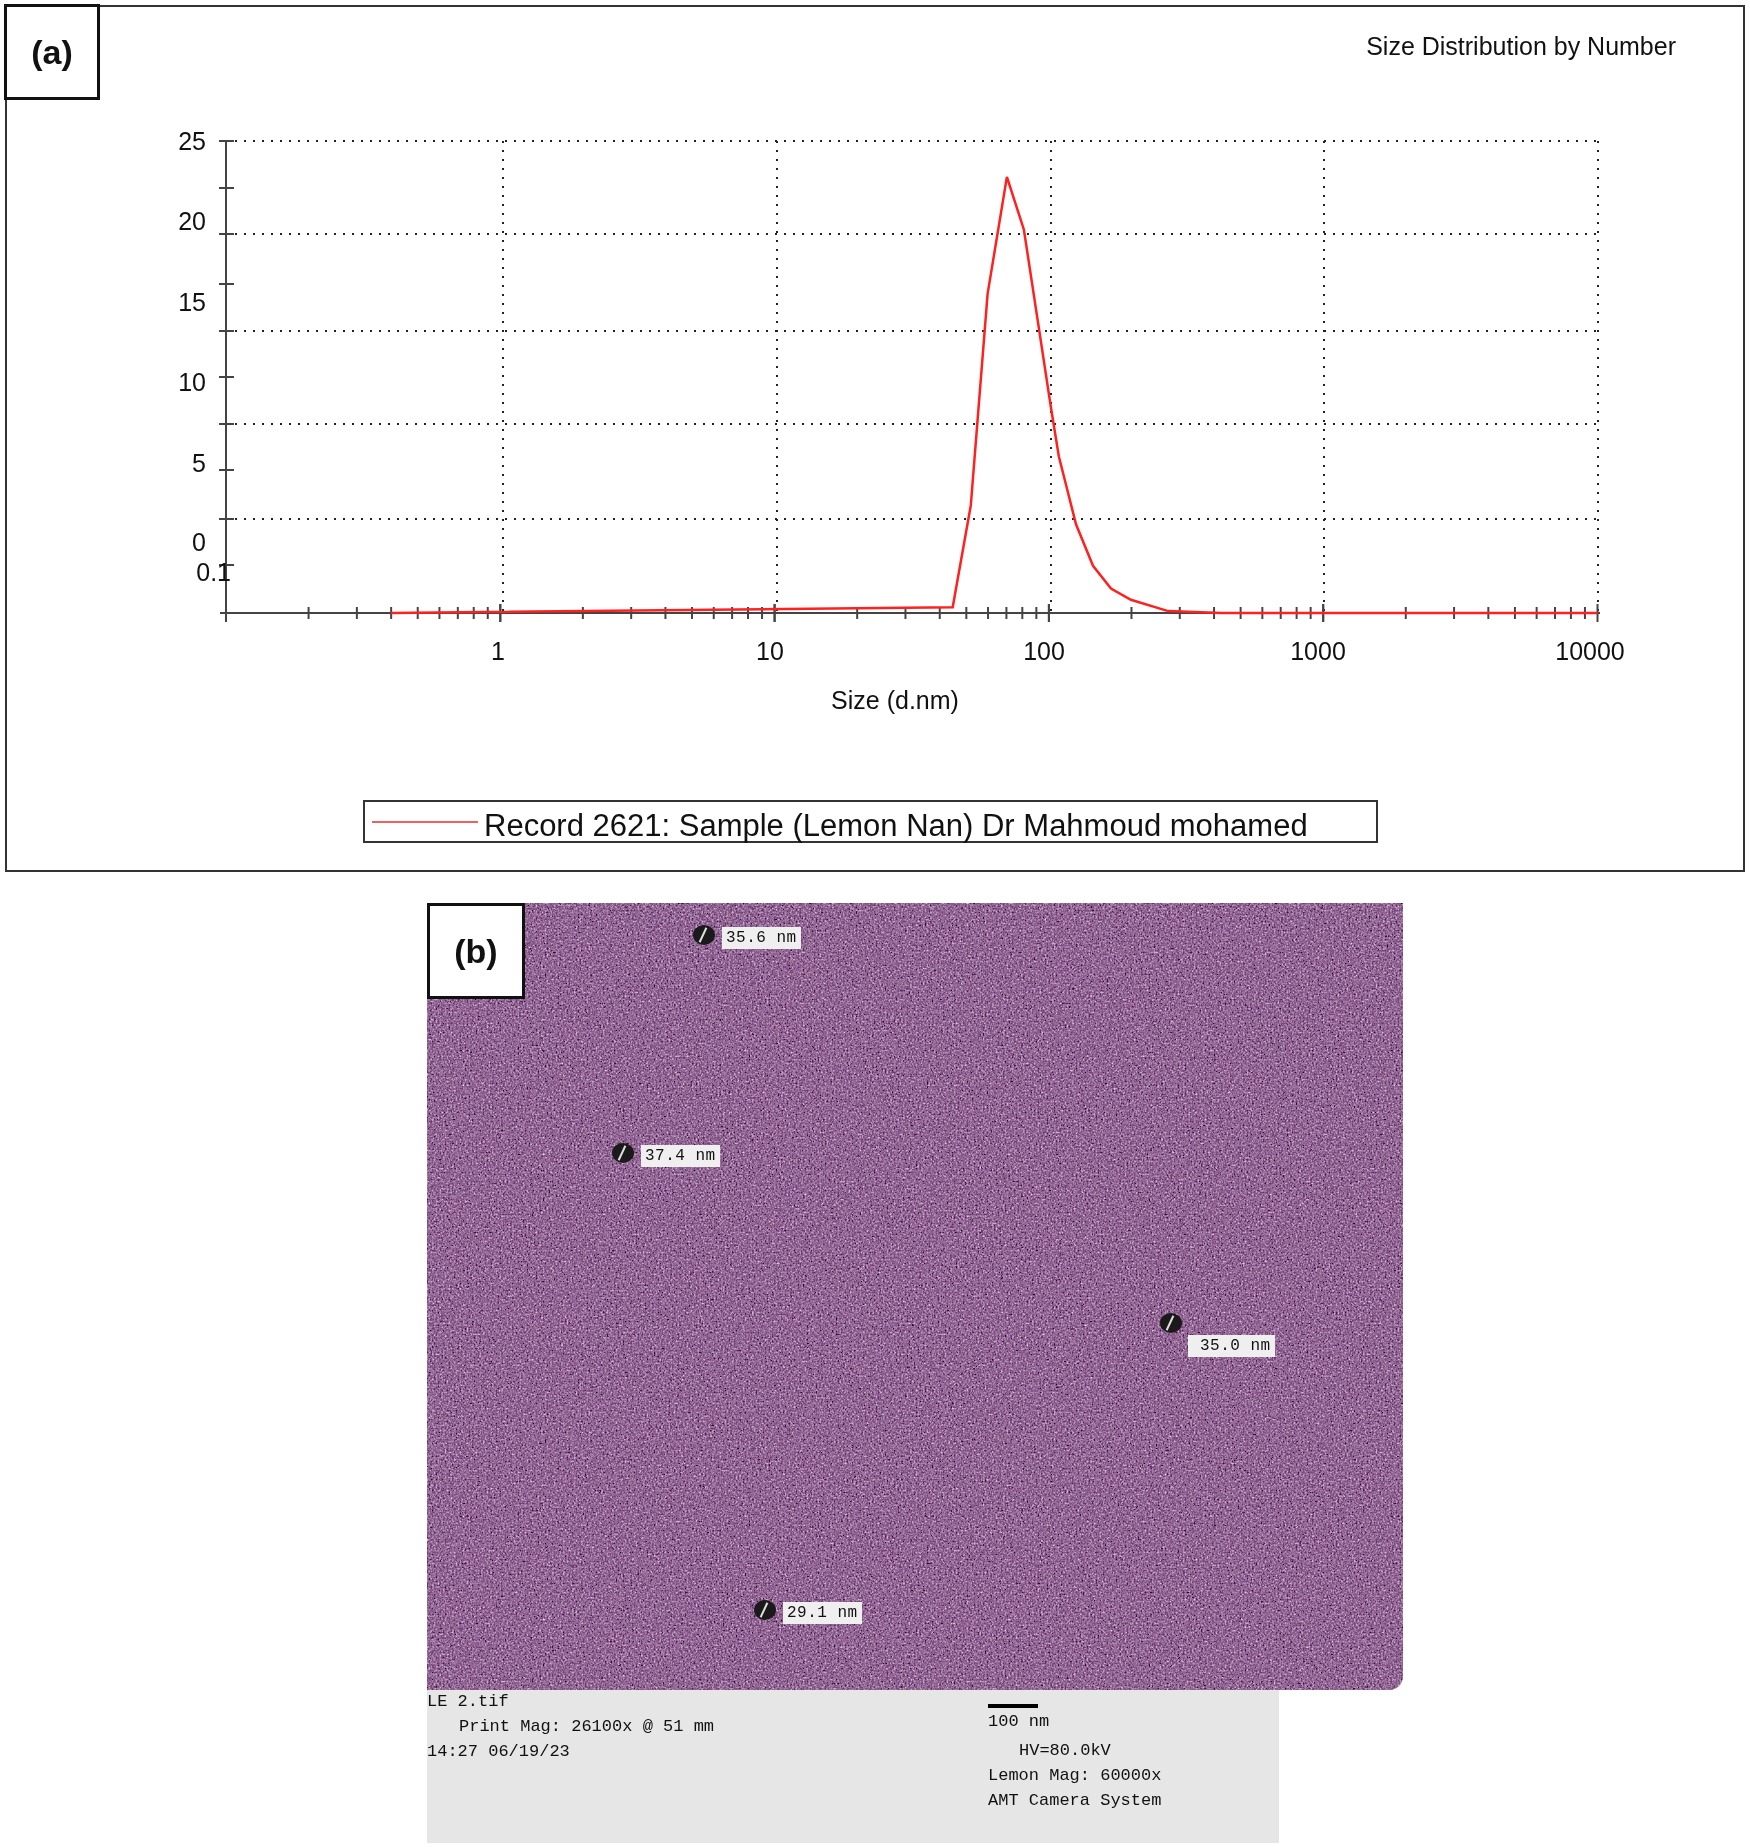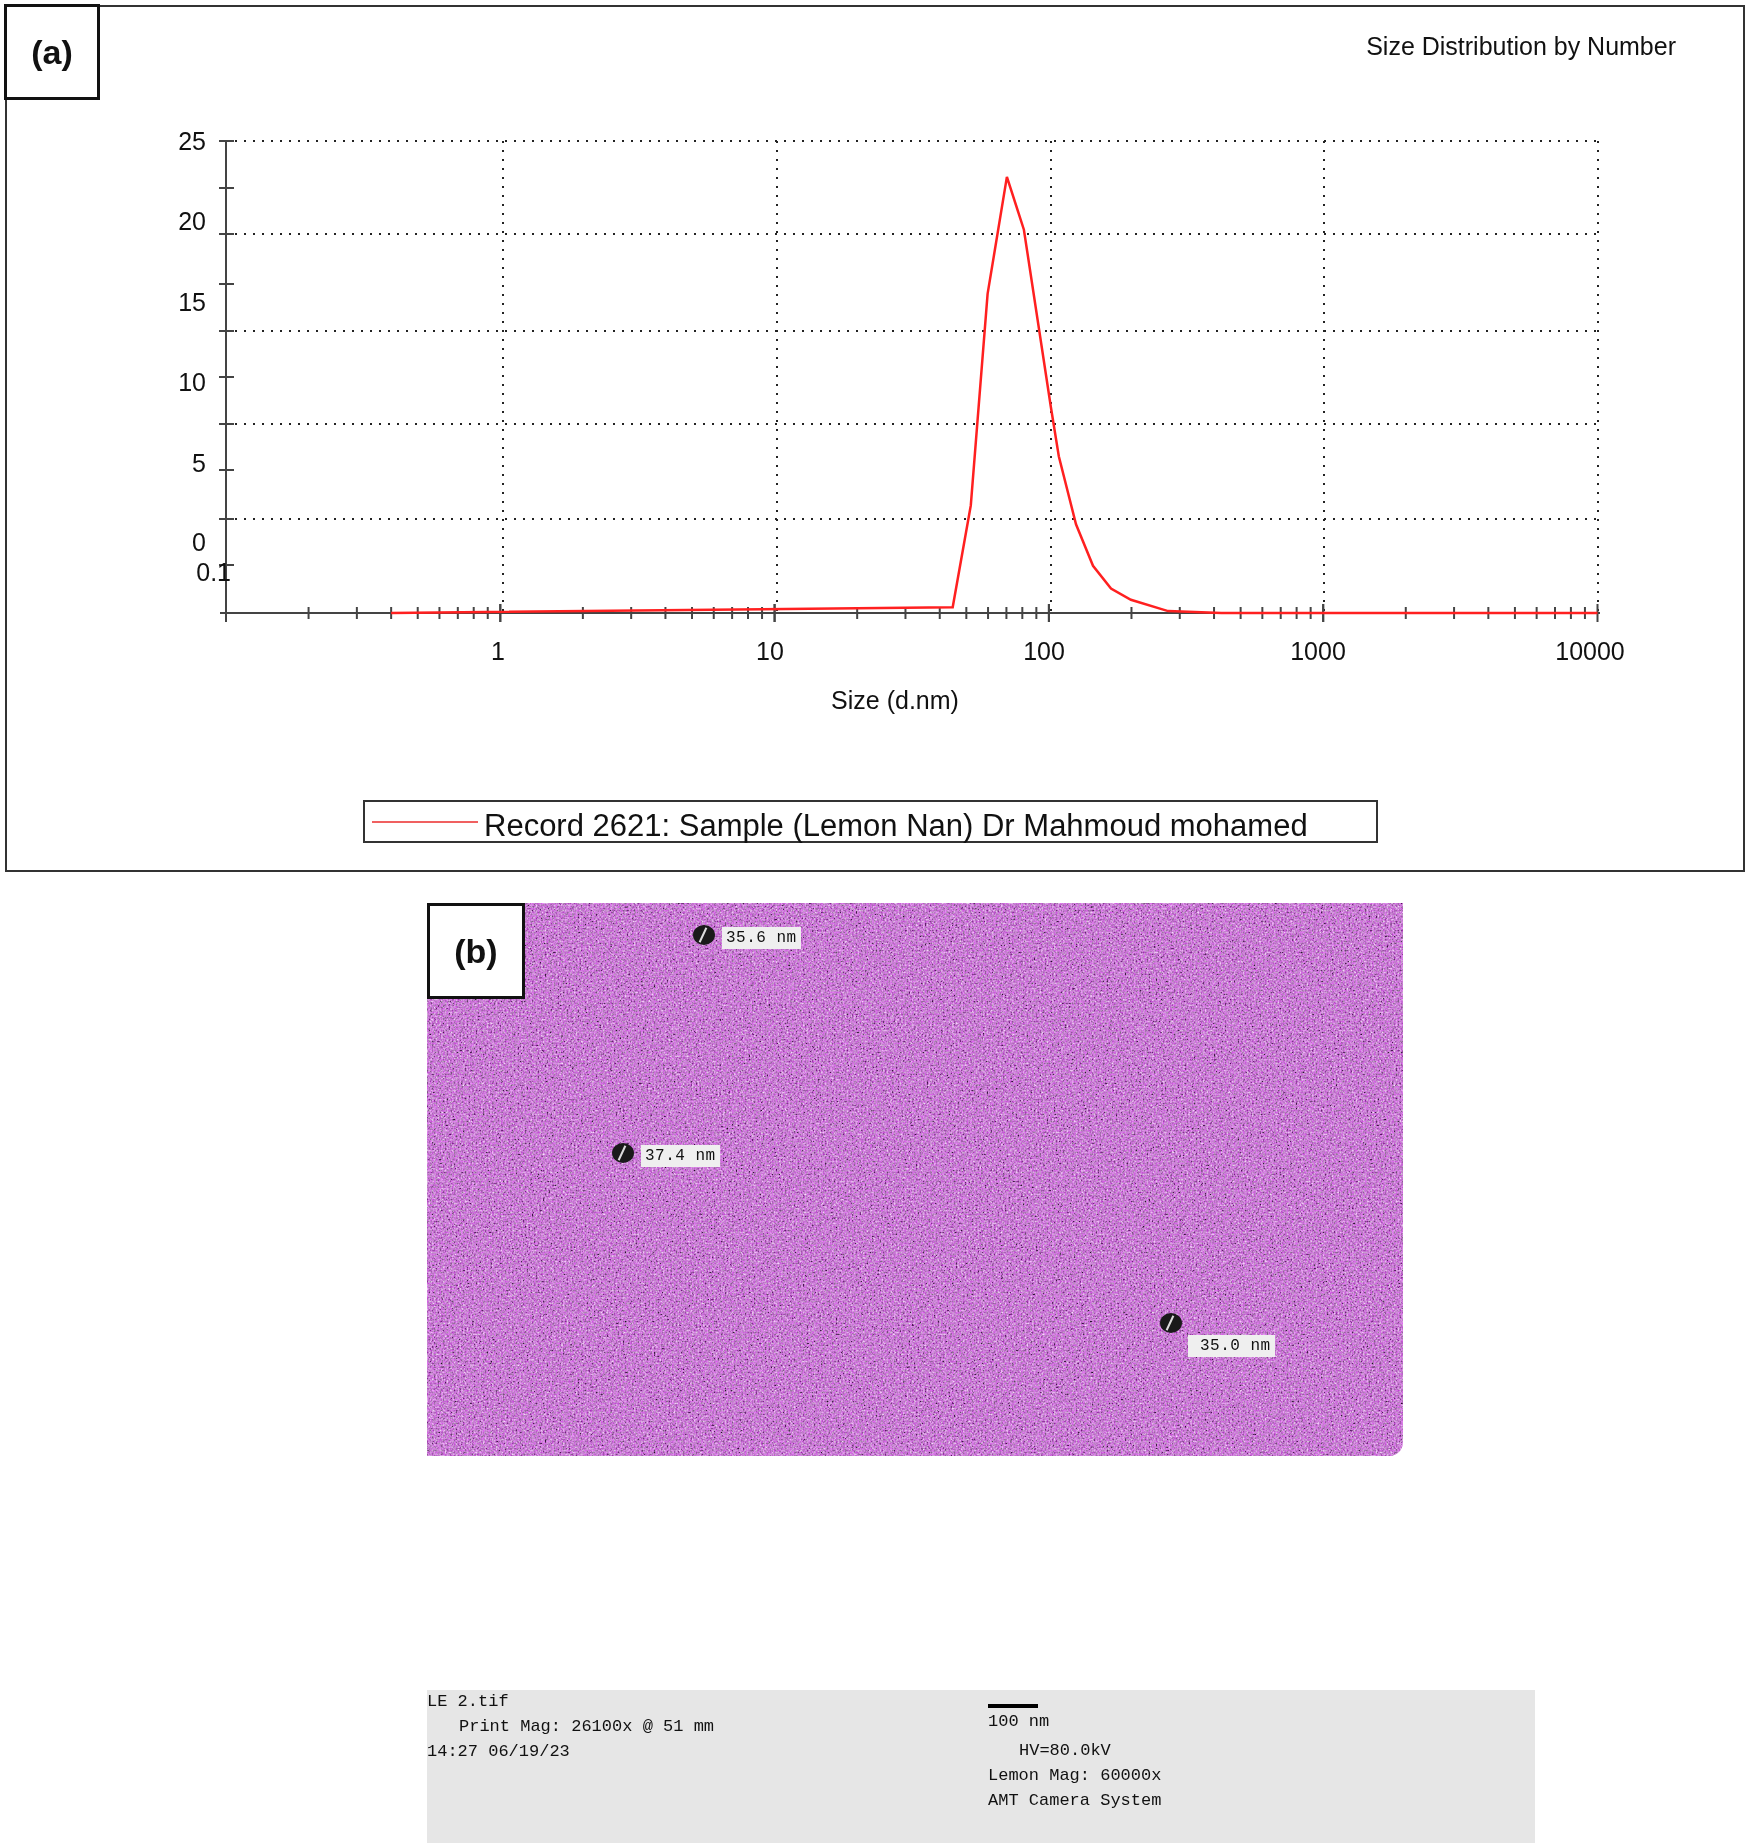"35.6 nm" .tem { background: #d946ef -> #701a75; height: 553px -> 787px }
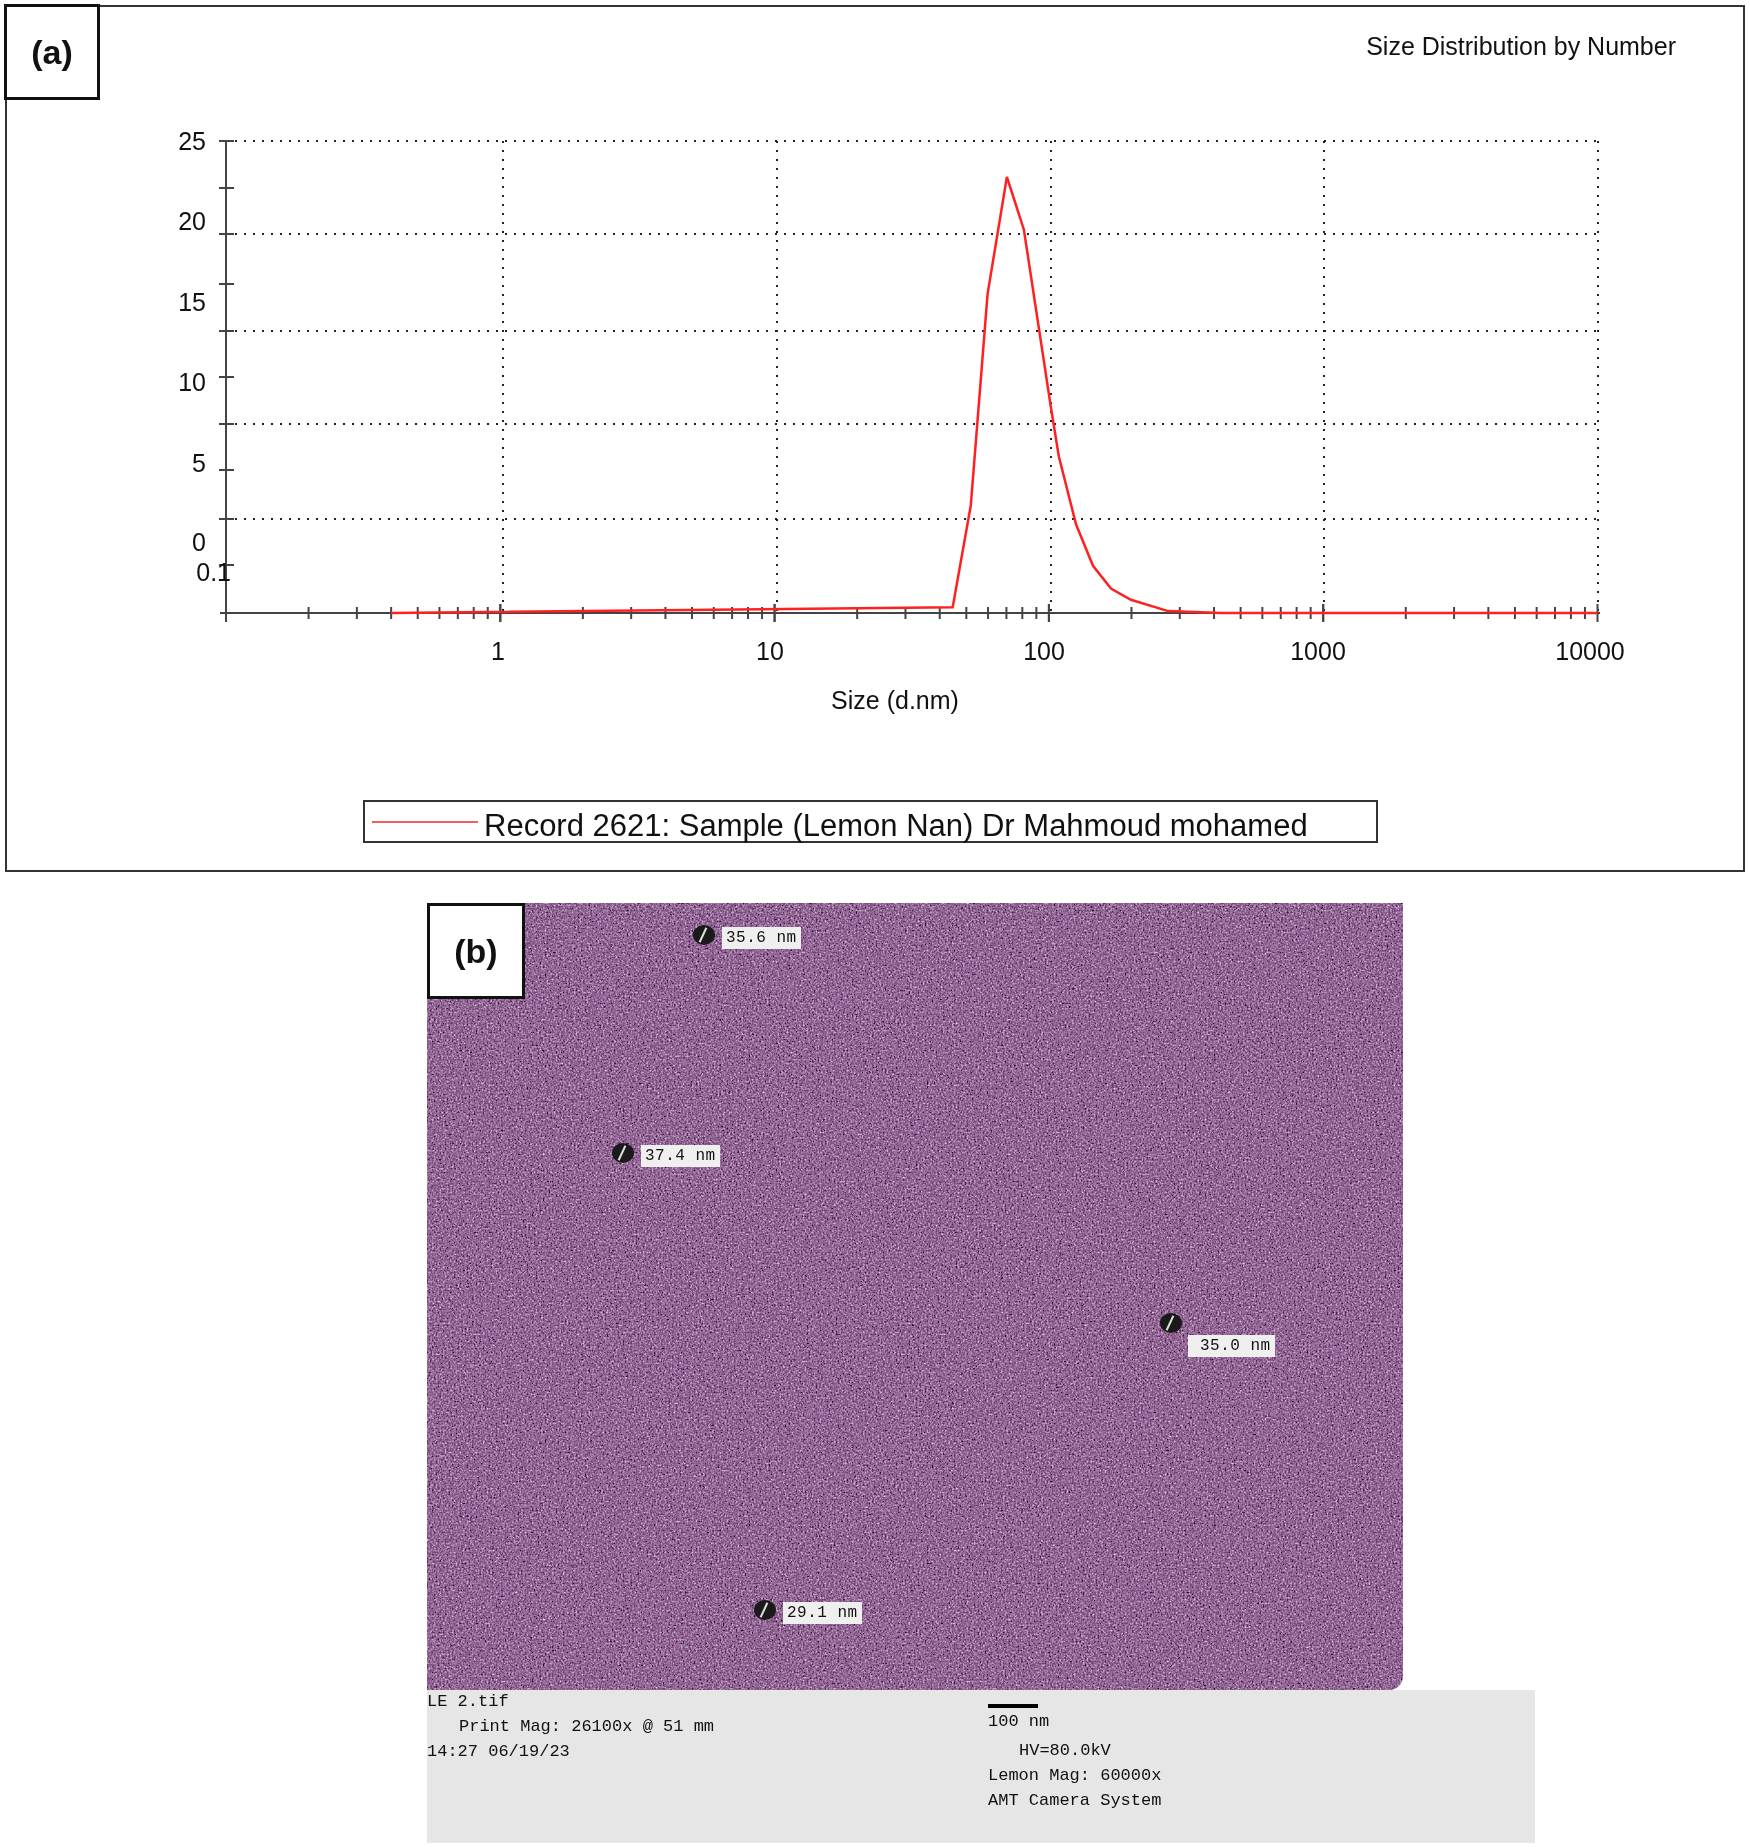"LE 2.tif" .caption { width: 1108px -> 852px }
